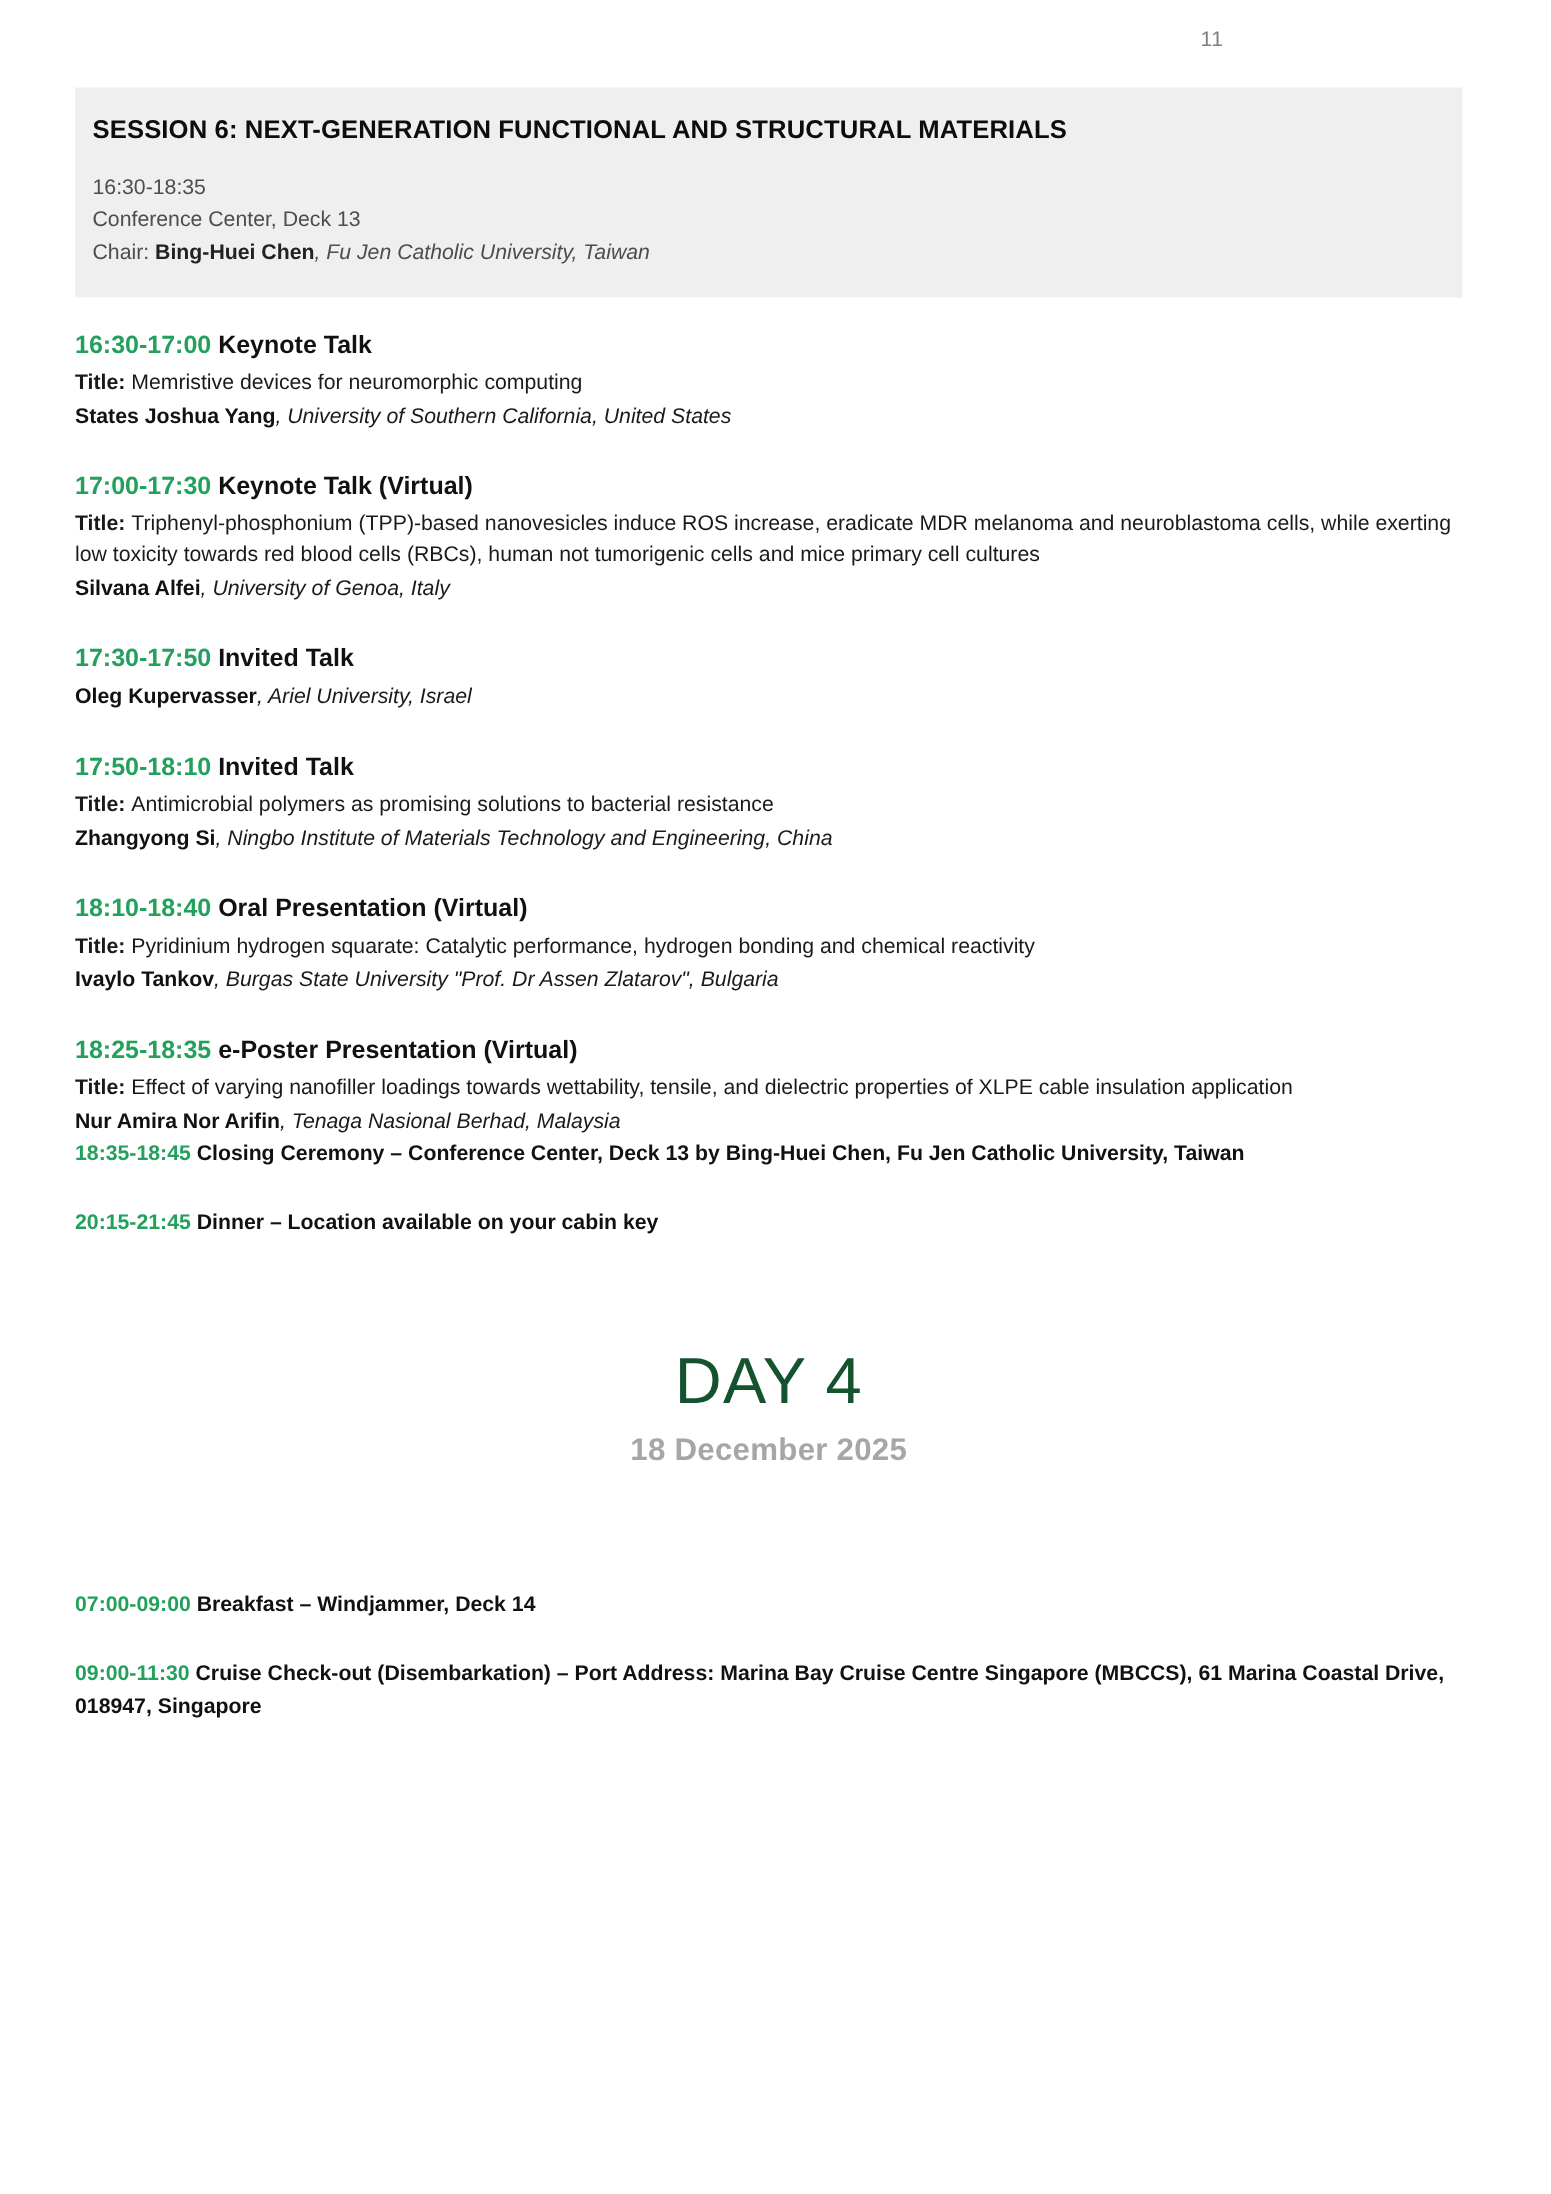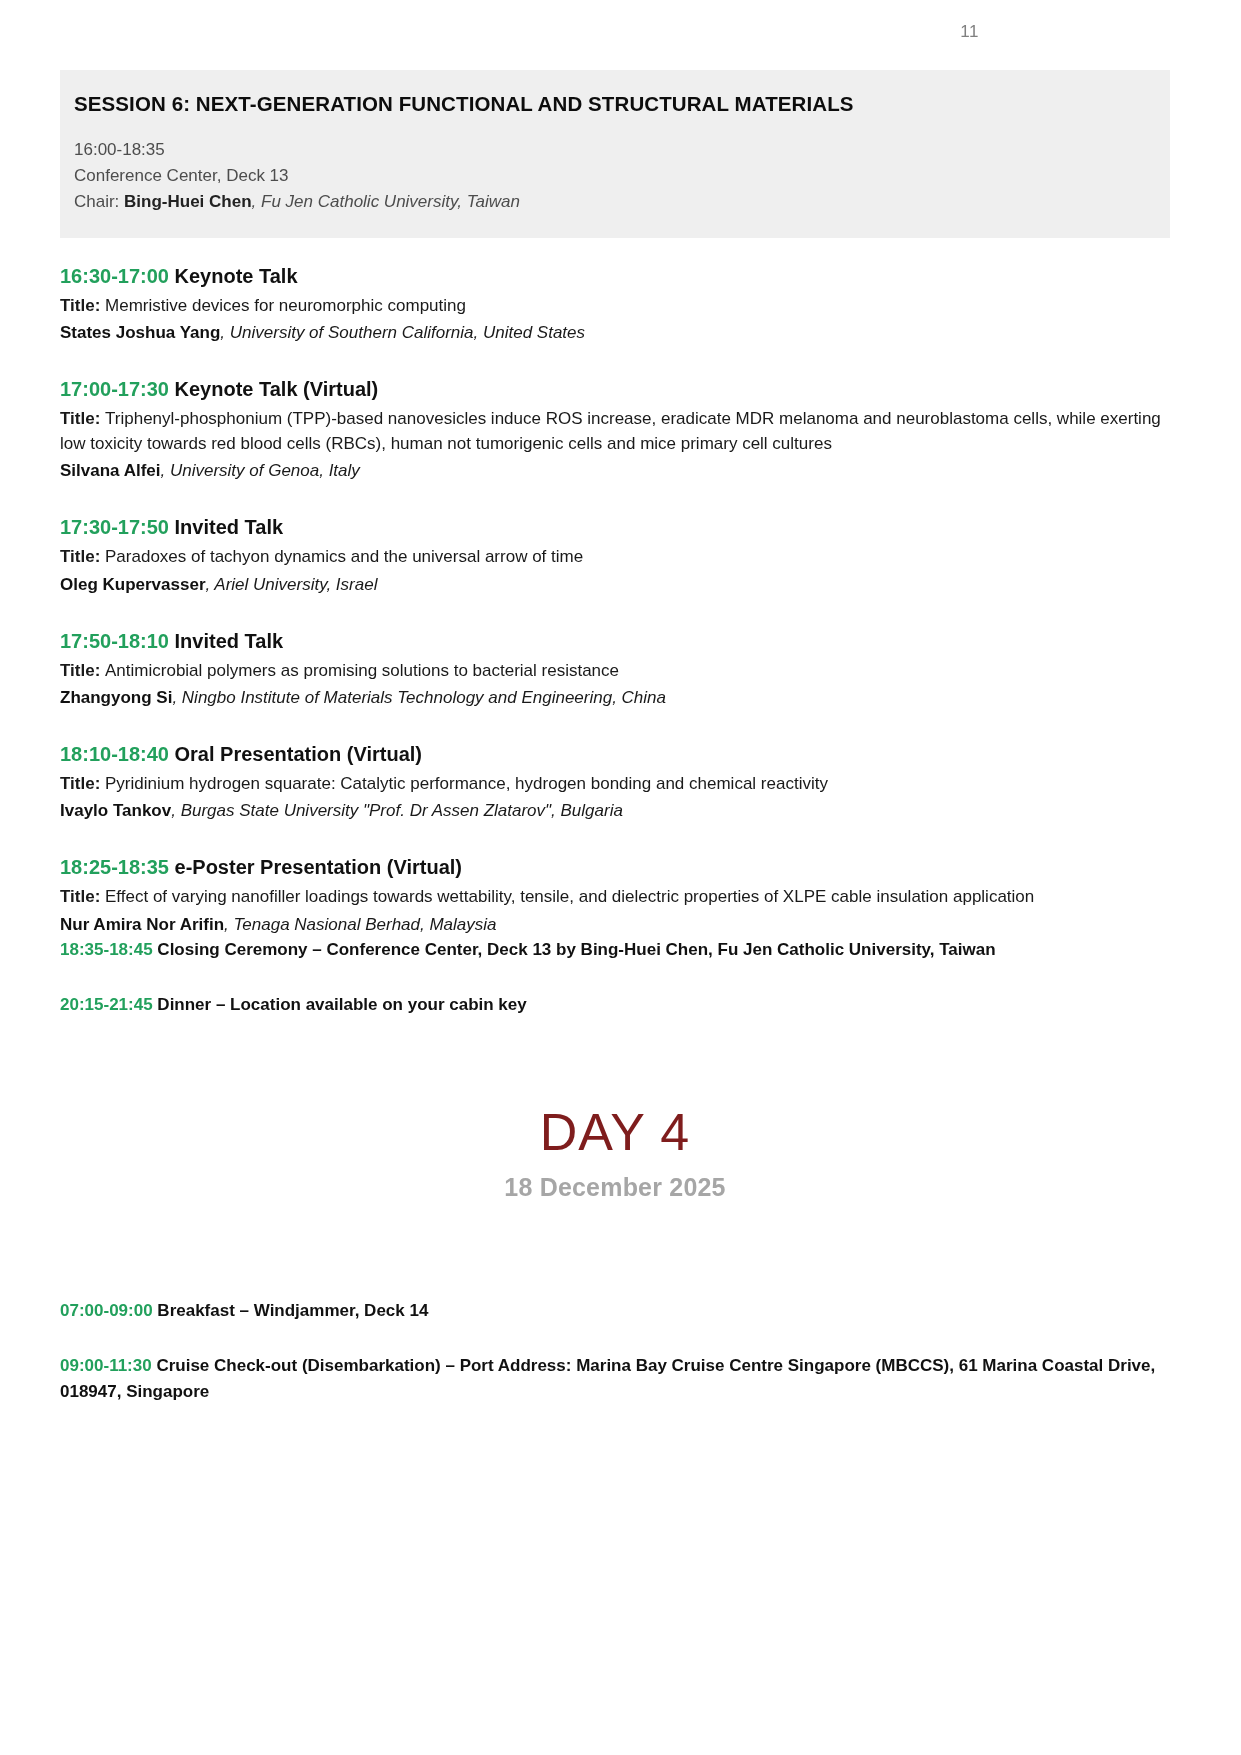"16:00-18:35" div { text: 16:00-18:35 -> 16:30-18:35 }
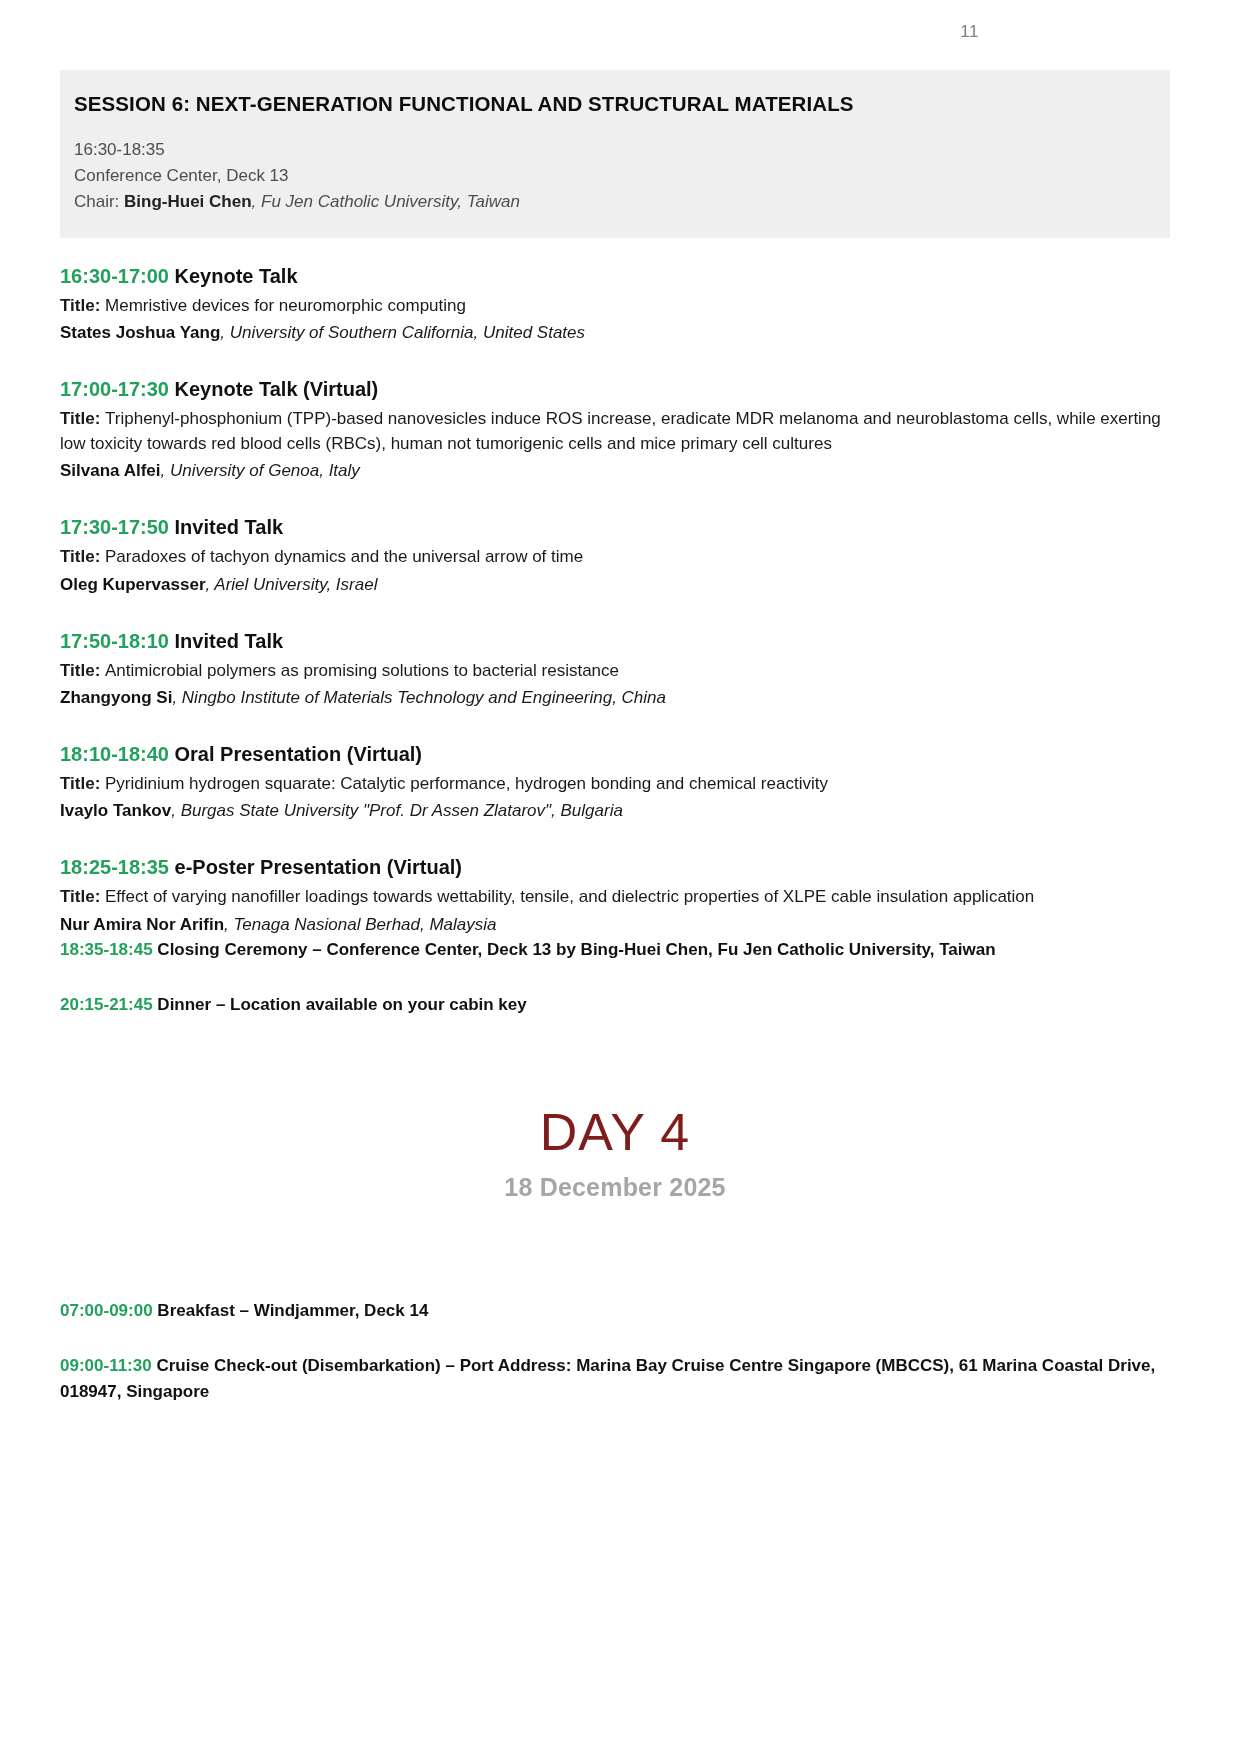"Title: Paradoxes of tachyon dynamics" div.entry-title { html: <div><span>Title: </span><span>Paradoxes of tachyon dynamics and the universal arrow of time</span></div> -> none }
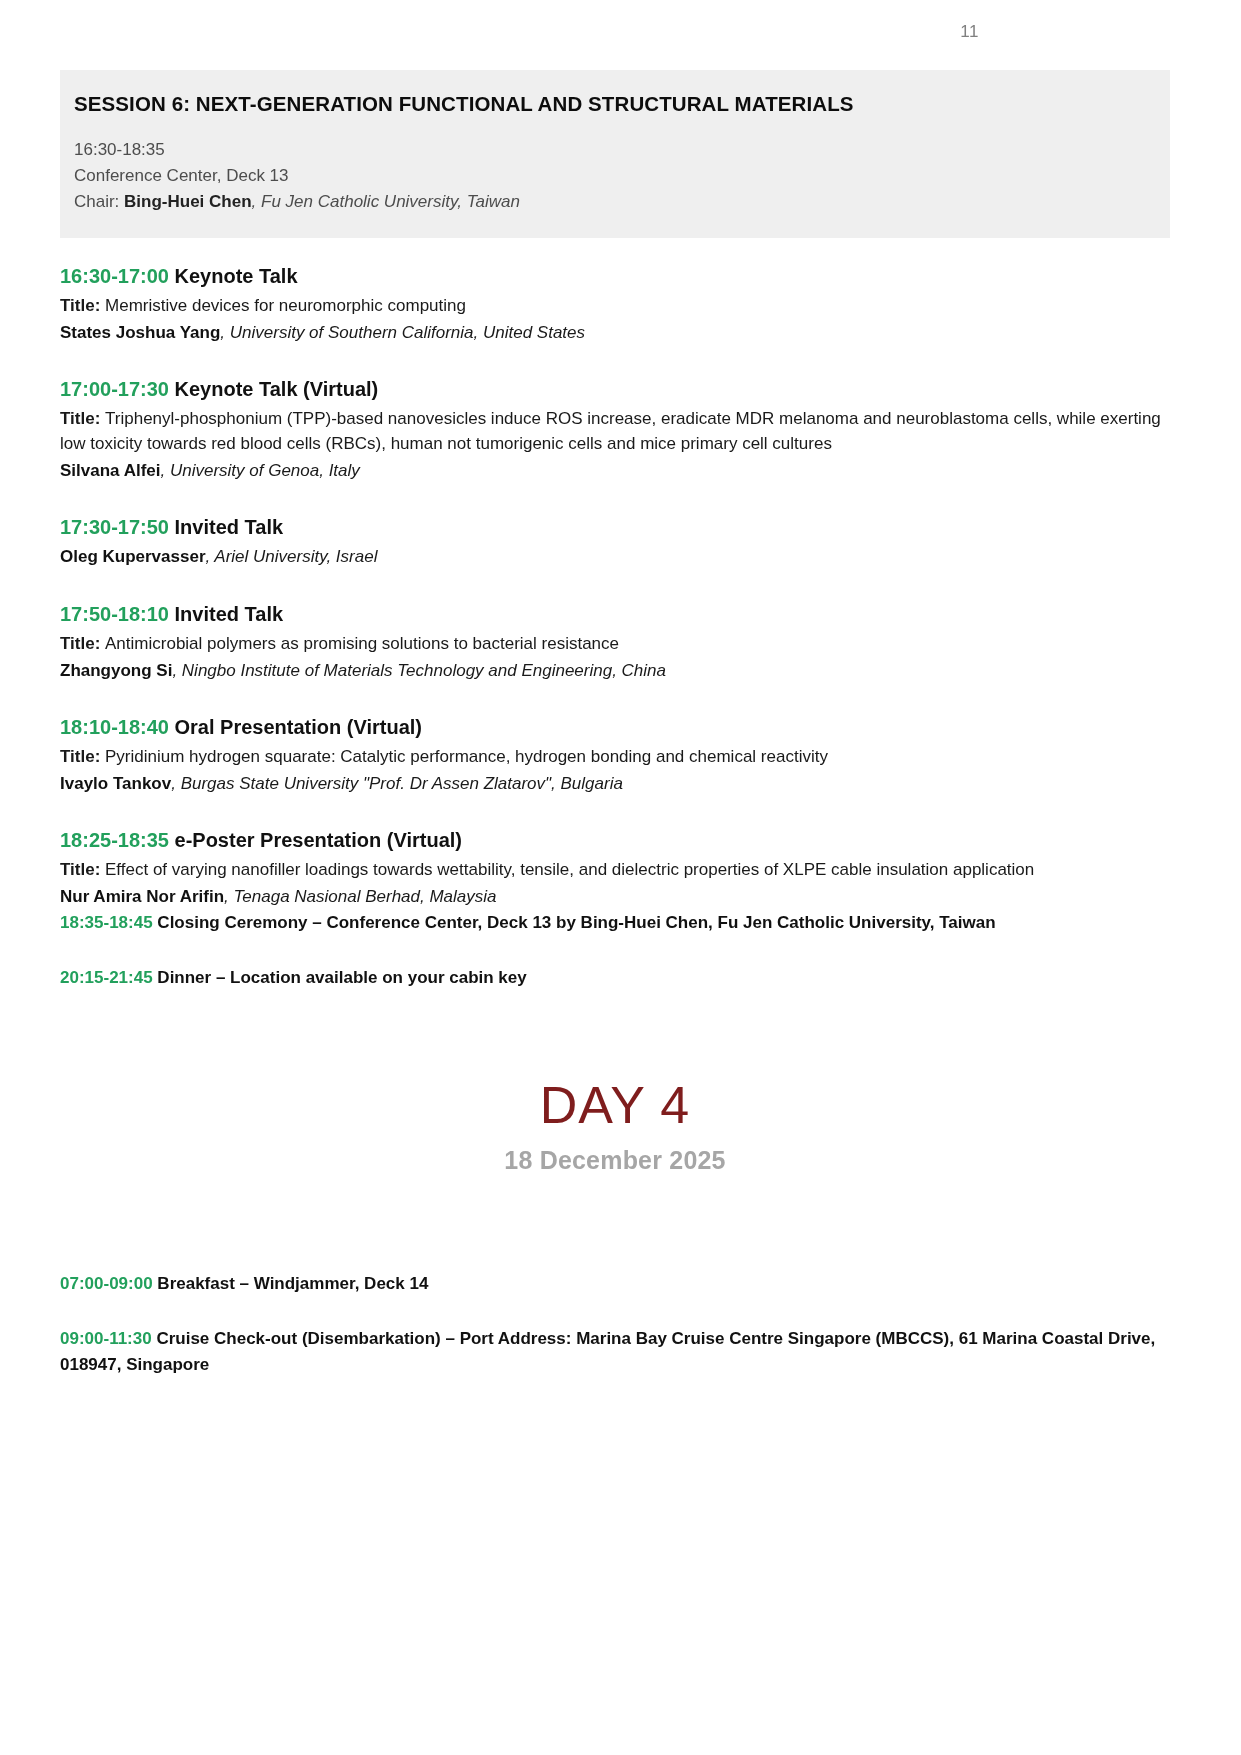"DAY 4" .day-title { color: #7f1d1d -> #14532d }
